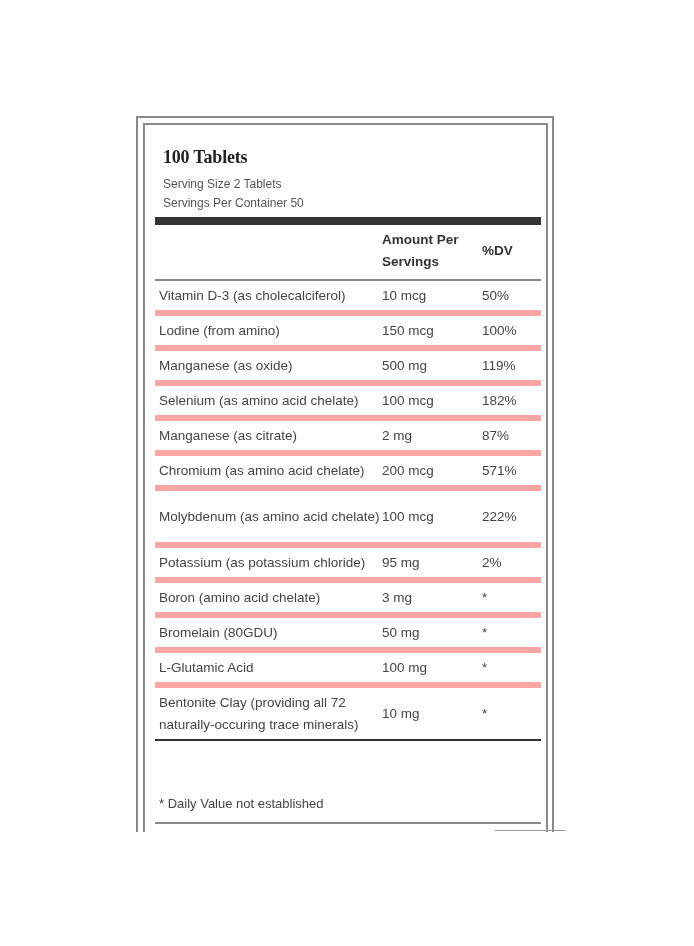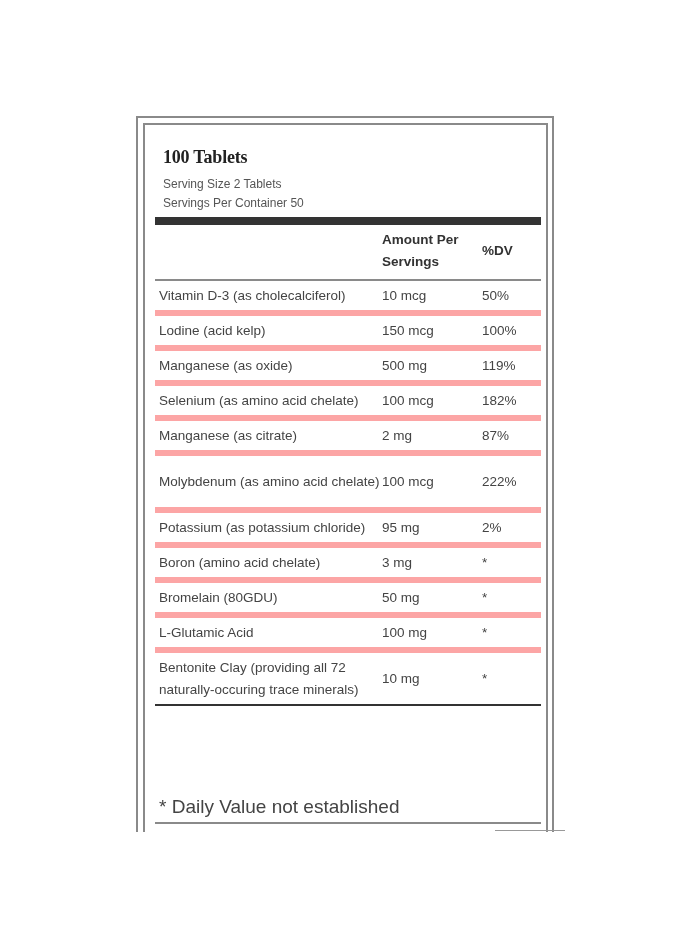"Lodine (acid kelp)" td.n { text: acid kelp -> from amino }
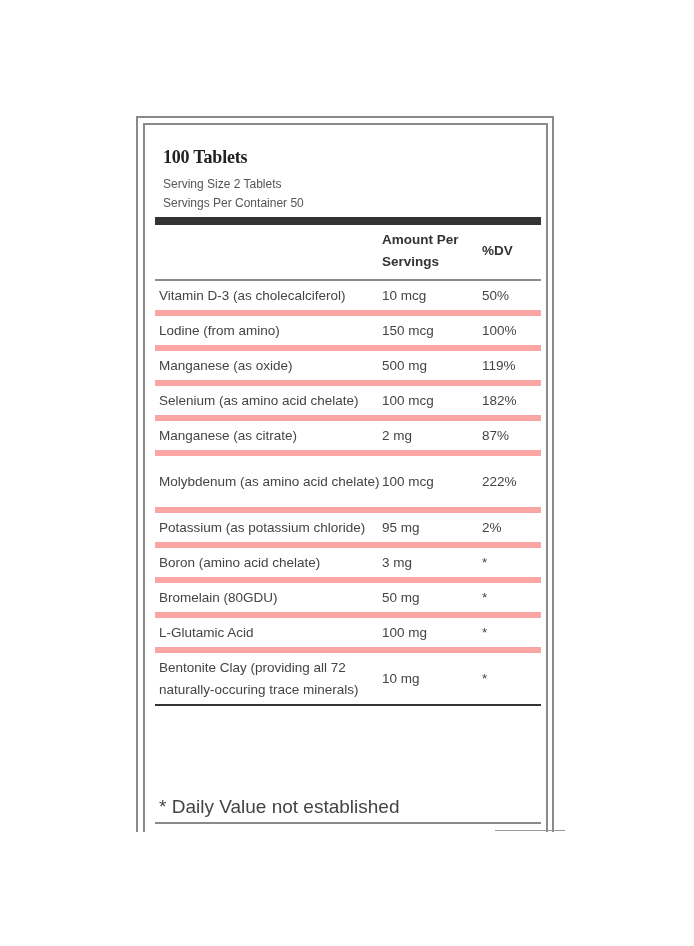"Chromium (as amino acid chelate)" tr { html: none -> <tr> <td>Chromium (as amino acid chelate)</td> <td>200 mcg</td> <td>571%</td> </tr> }
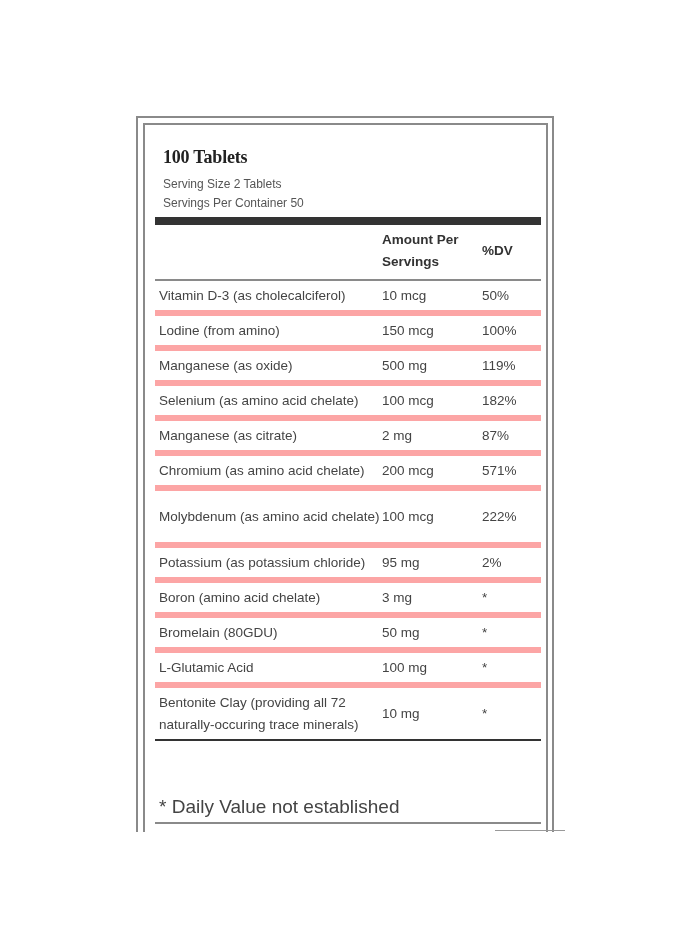"* Daily Value not established" .footnote { font-size: 19px -> 13px }
